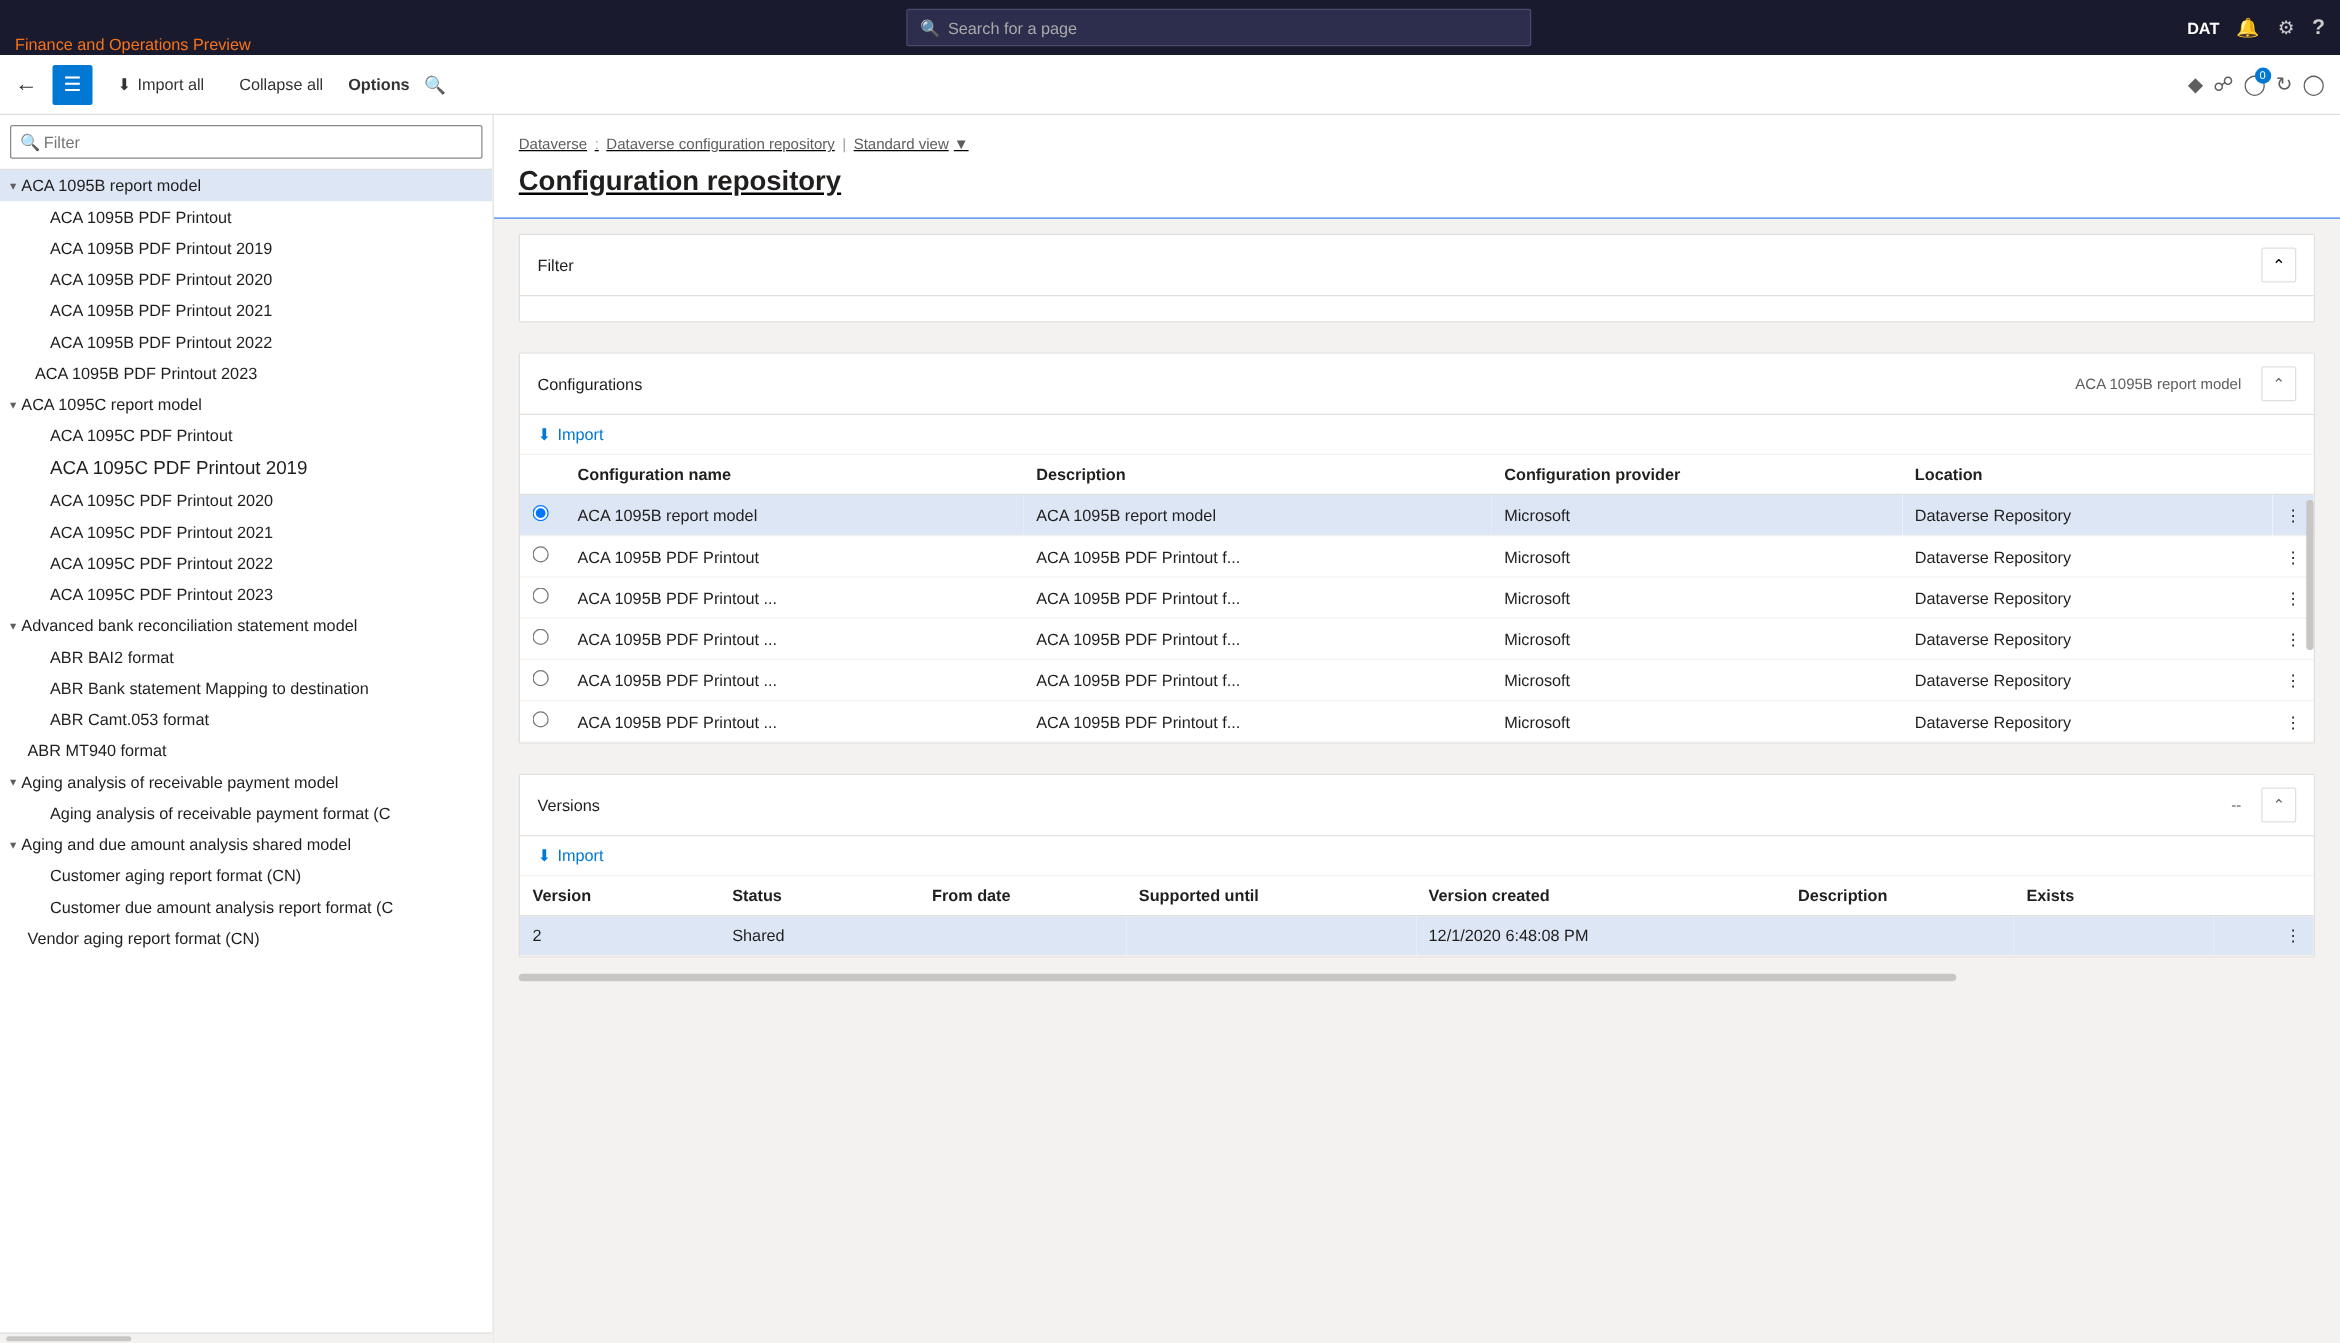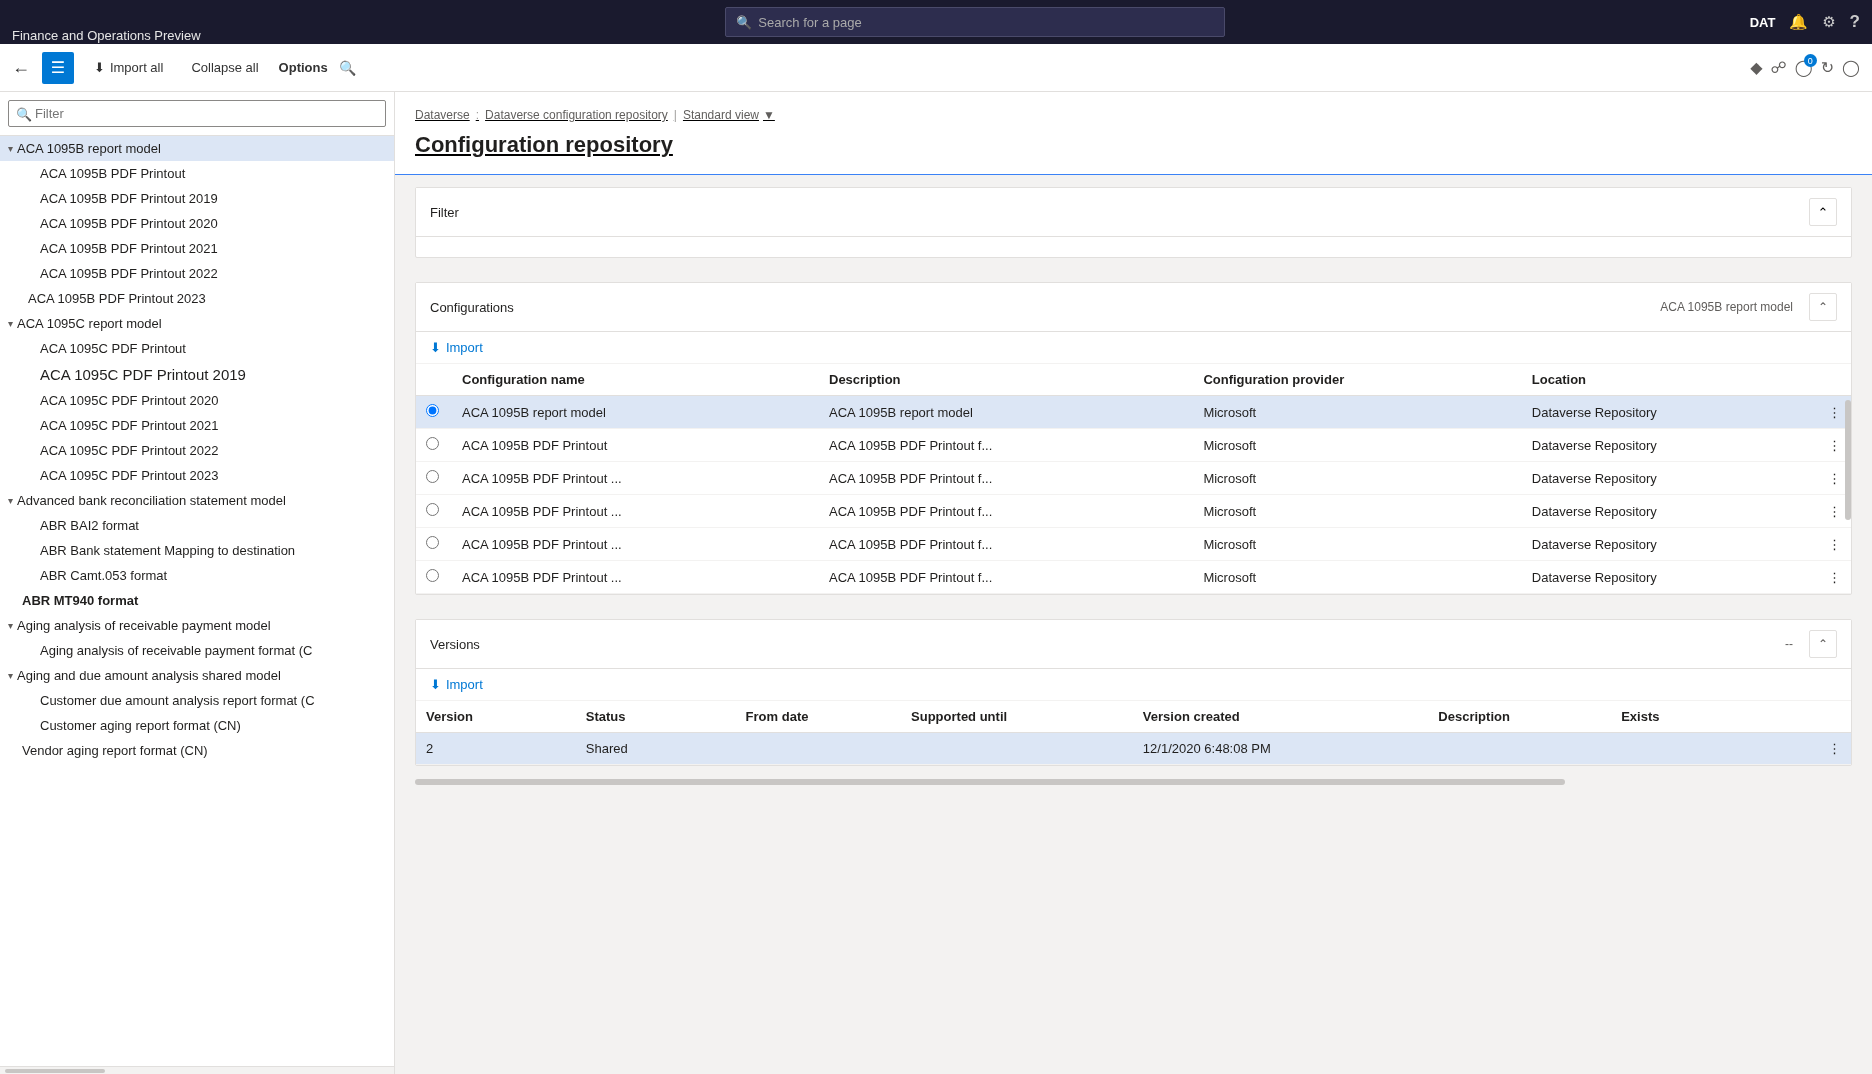"Finance and Operations Preview" span { color: #e5e5e5 -> #f97316 }
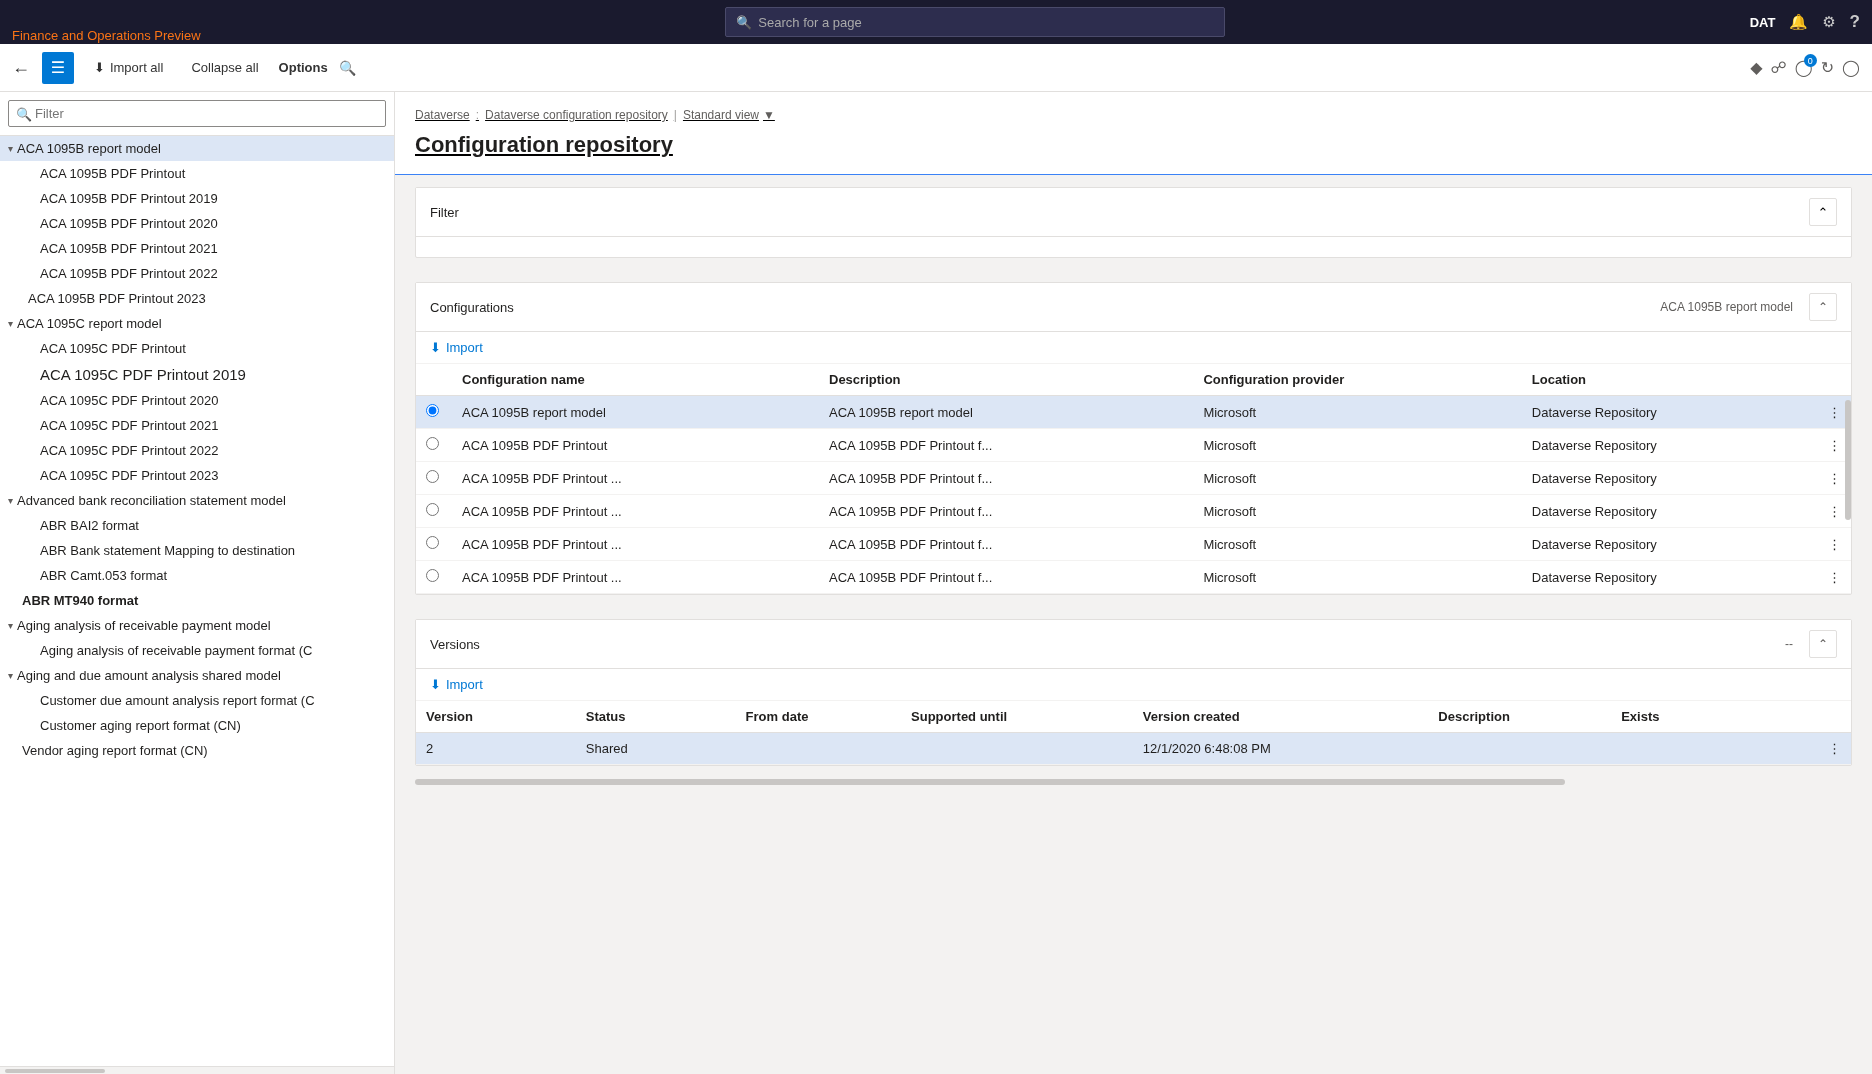"ABR MT940 format" div.tree-item { font-weight: bold -> none }
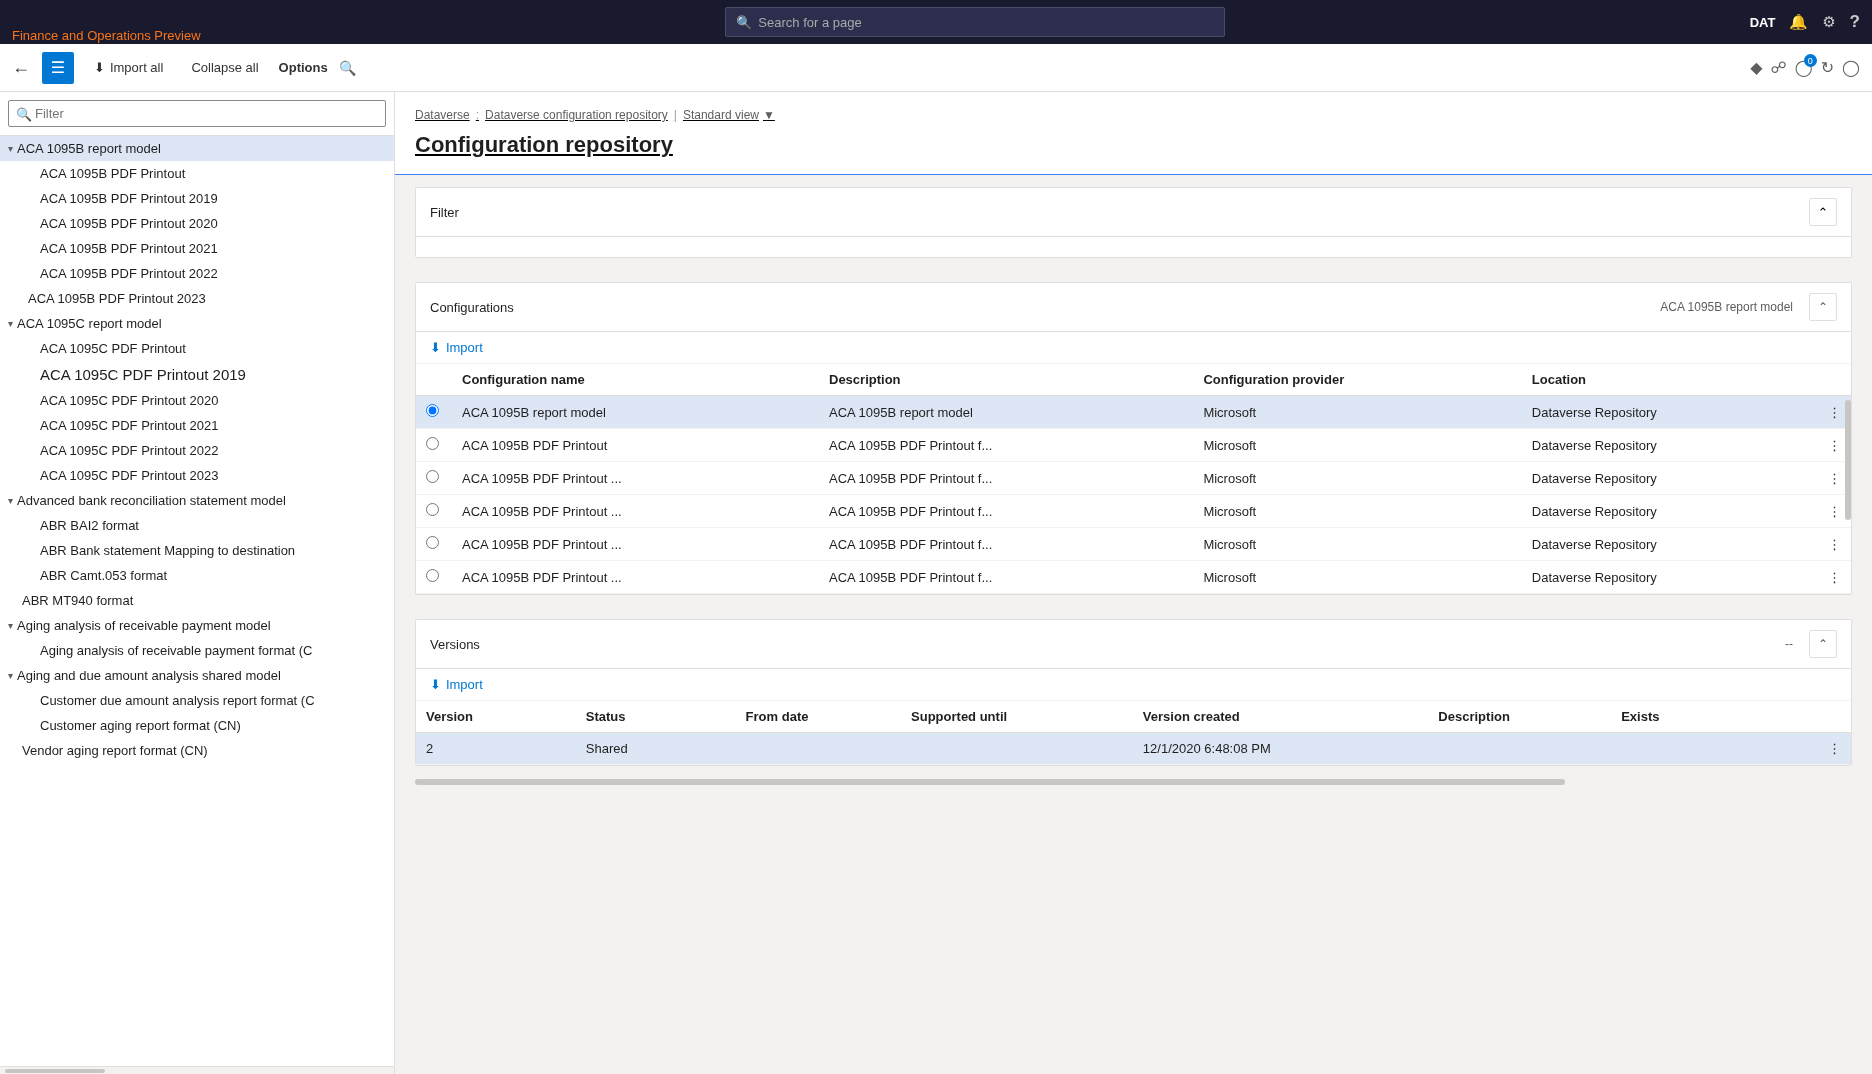"Customer due amount analysis report" div.tree-item { order: before "Customer aging report format (CN)" -> after "Customer aging report format (CN)" }
